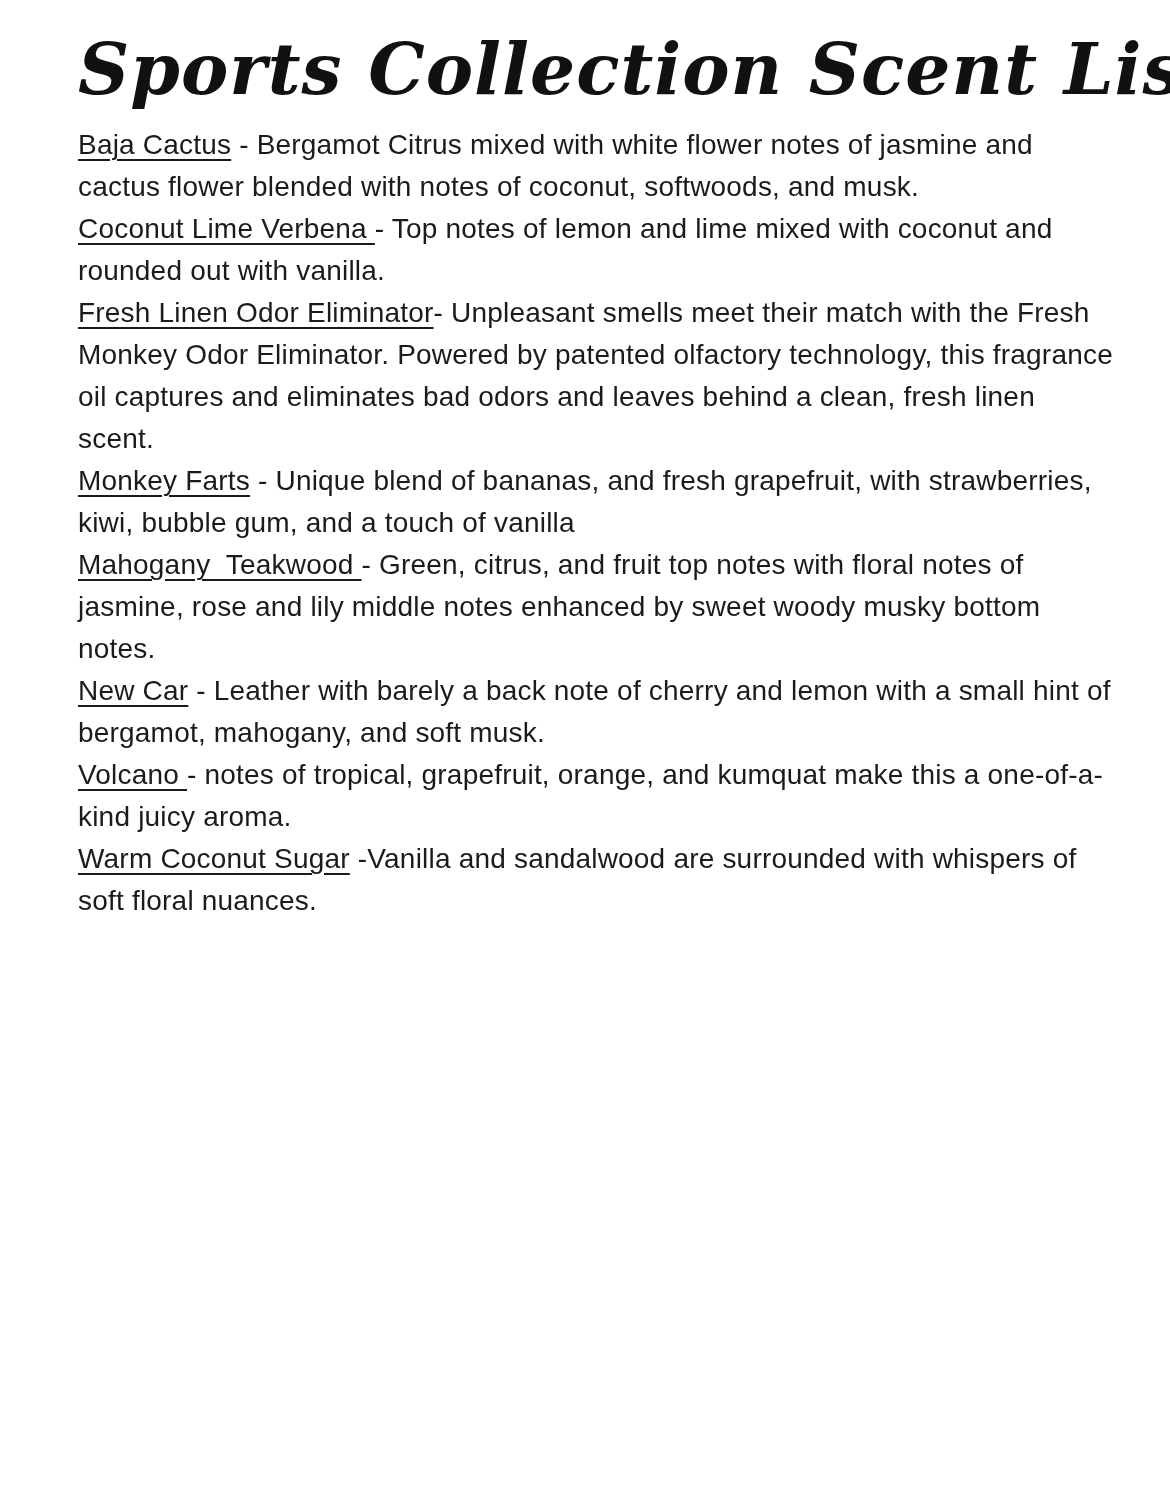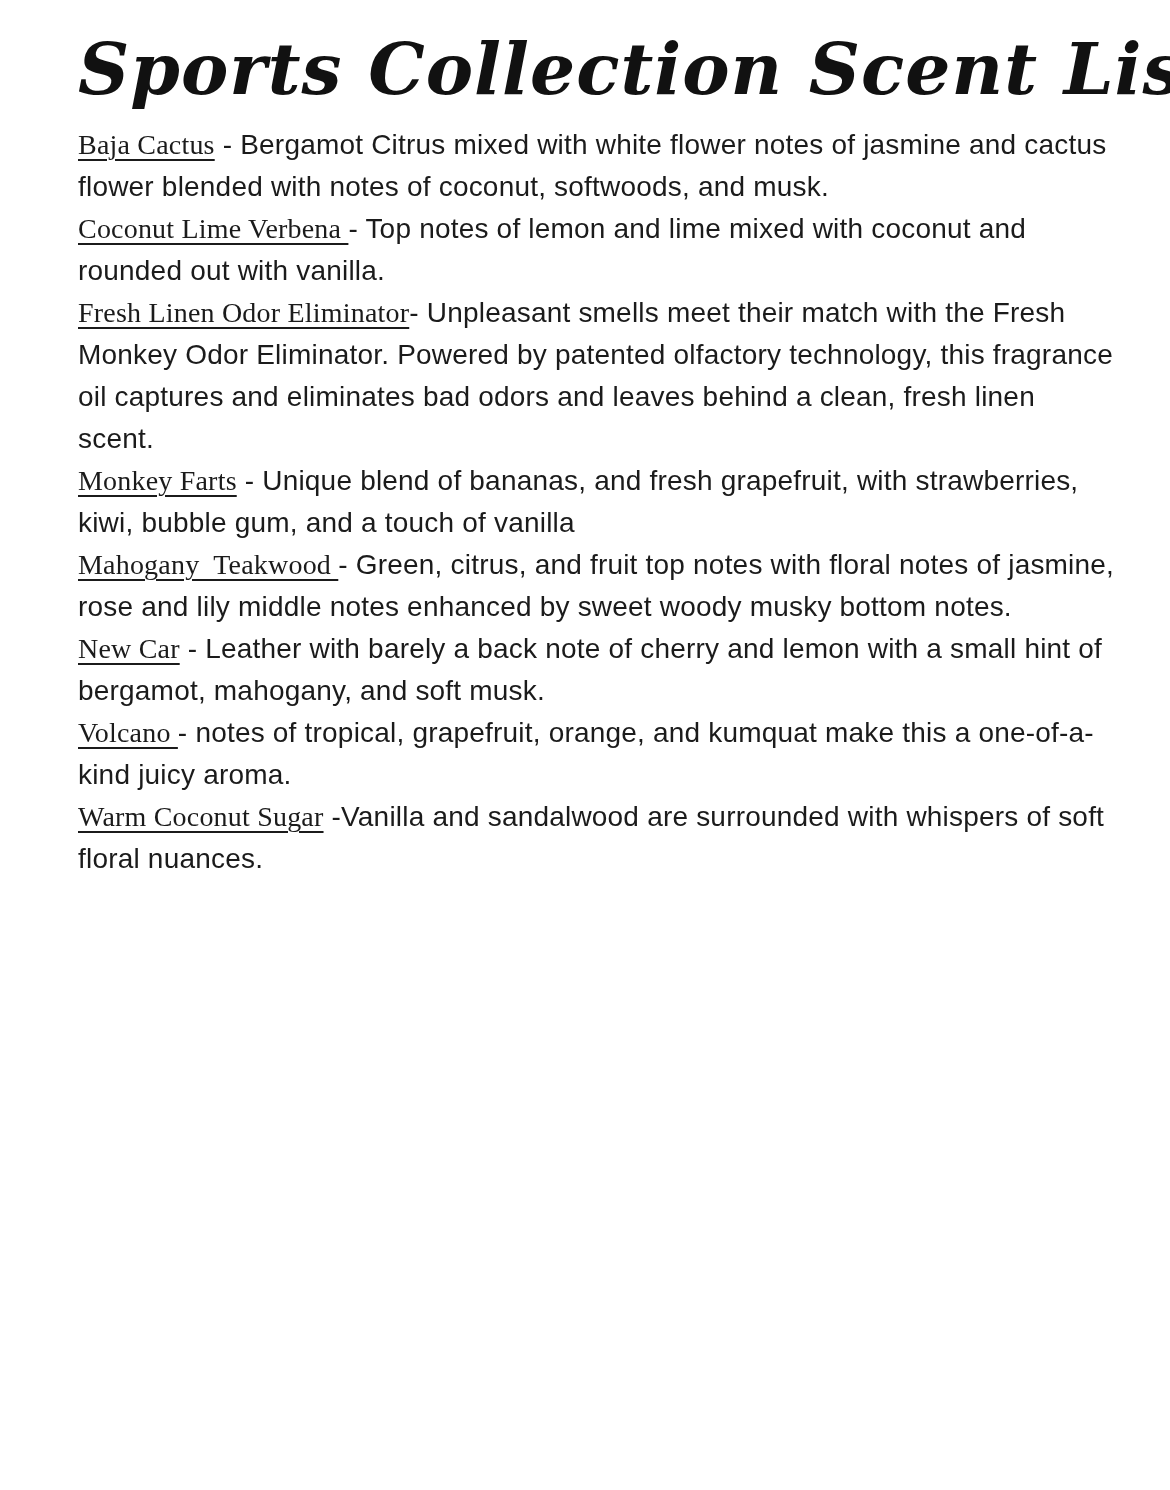"Baja Cactus" .scent-name { font-family: Liberation Serif, serif -> none }
